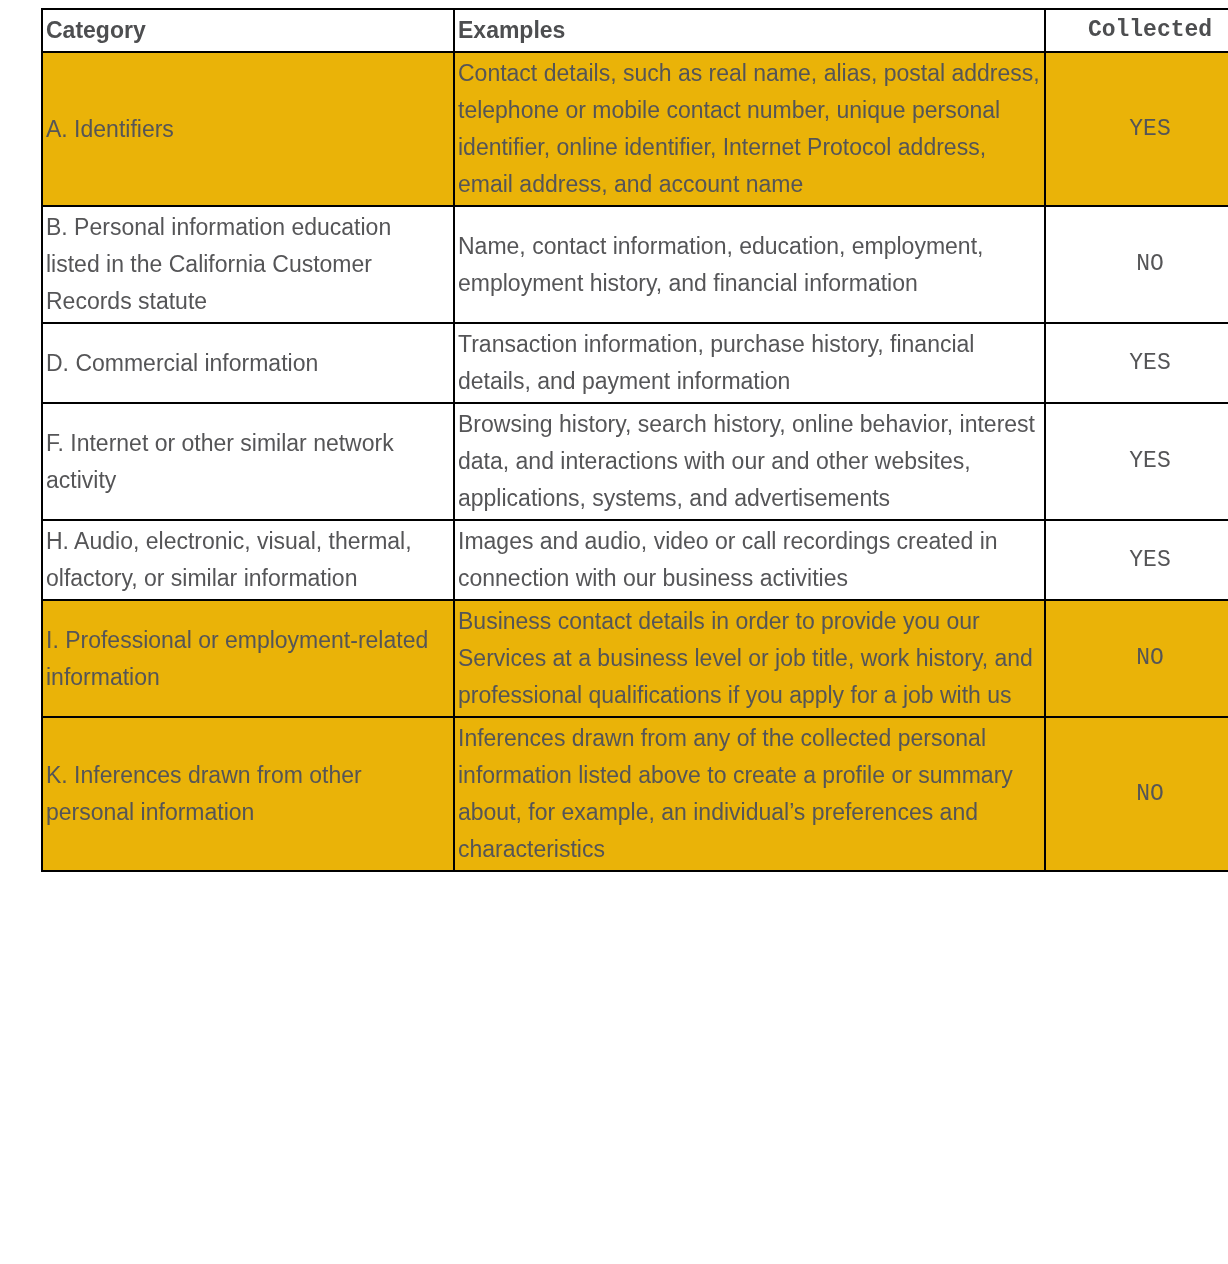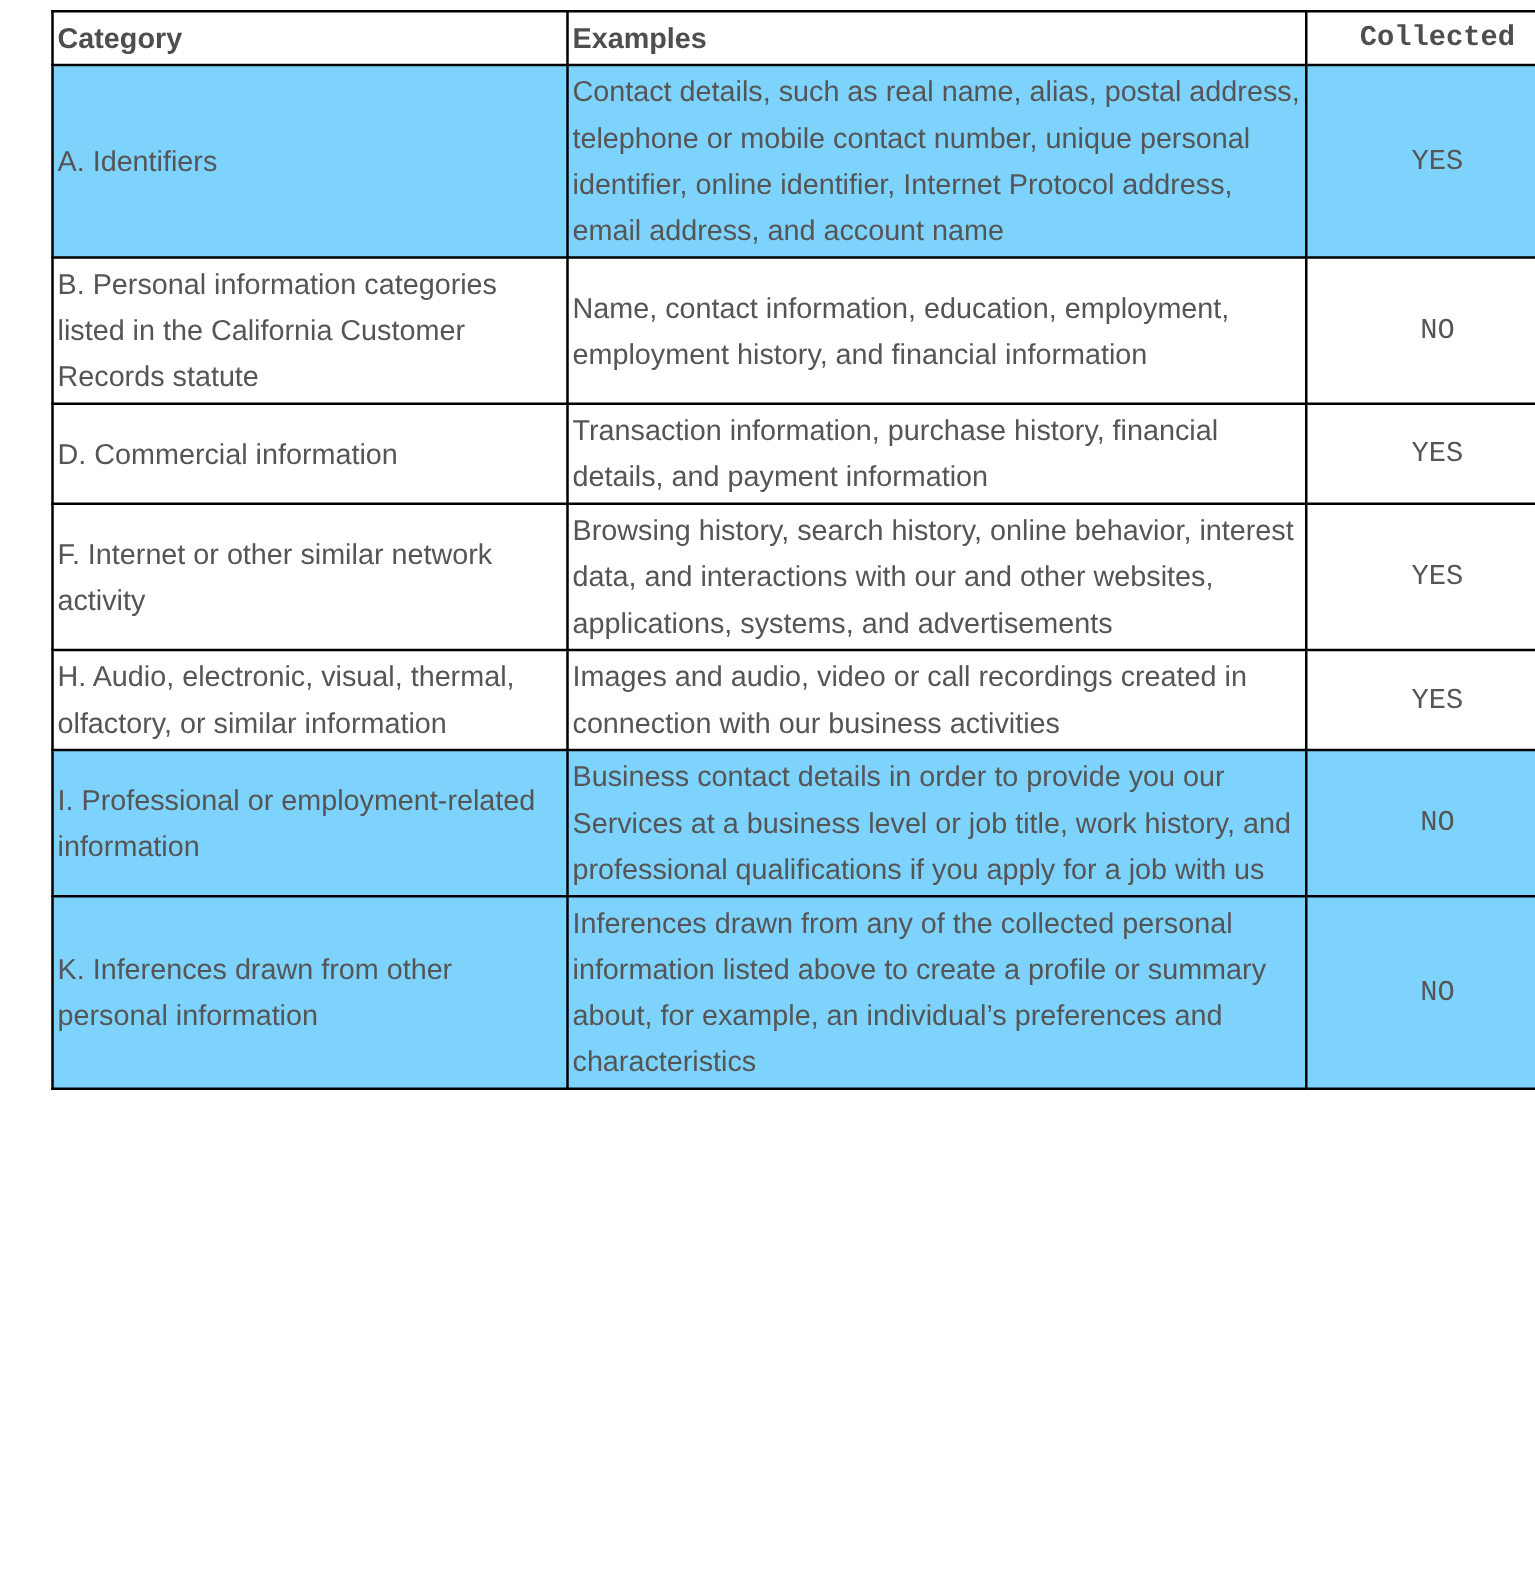"Contact details, such as real" .cat-table tr.shade td { background: #7dd3fc -> #eab308 }
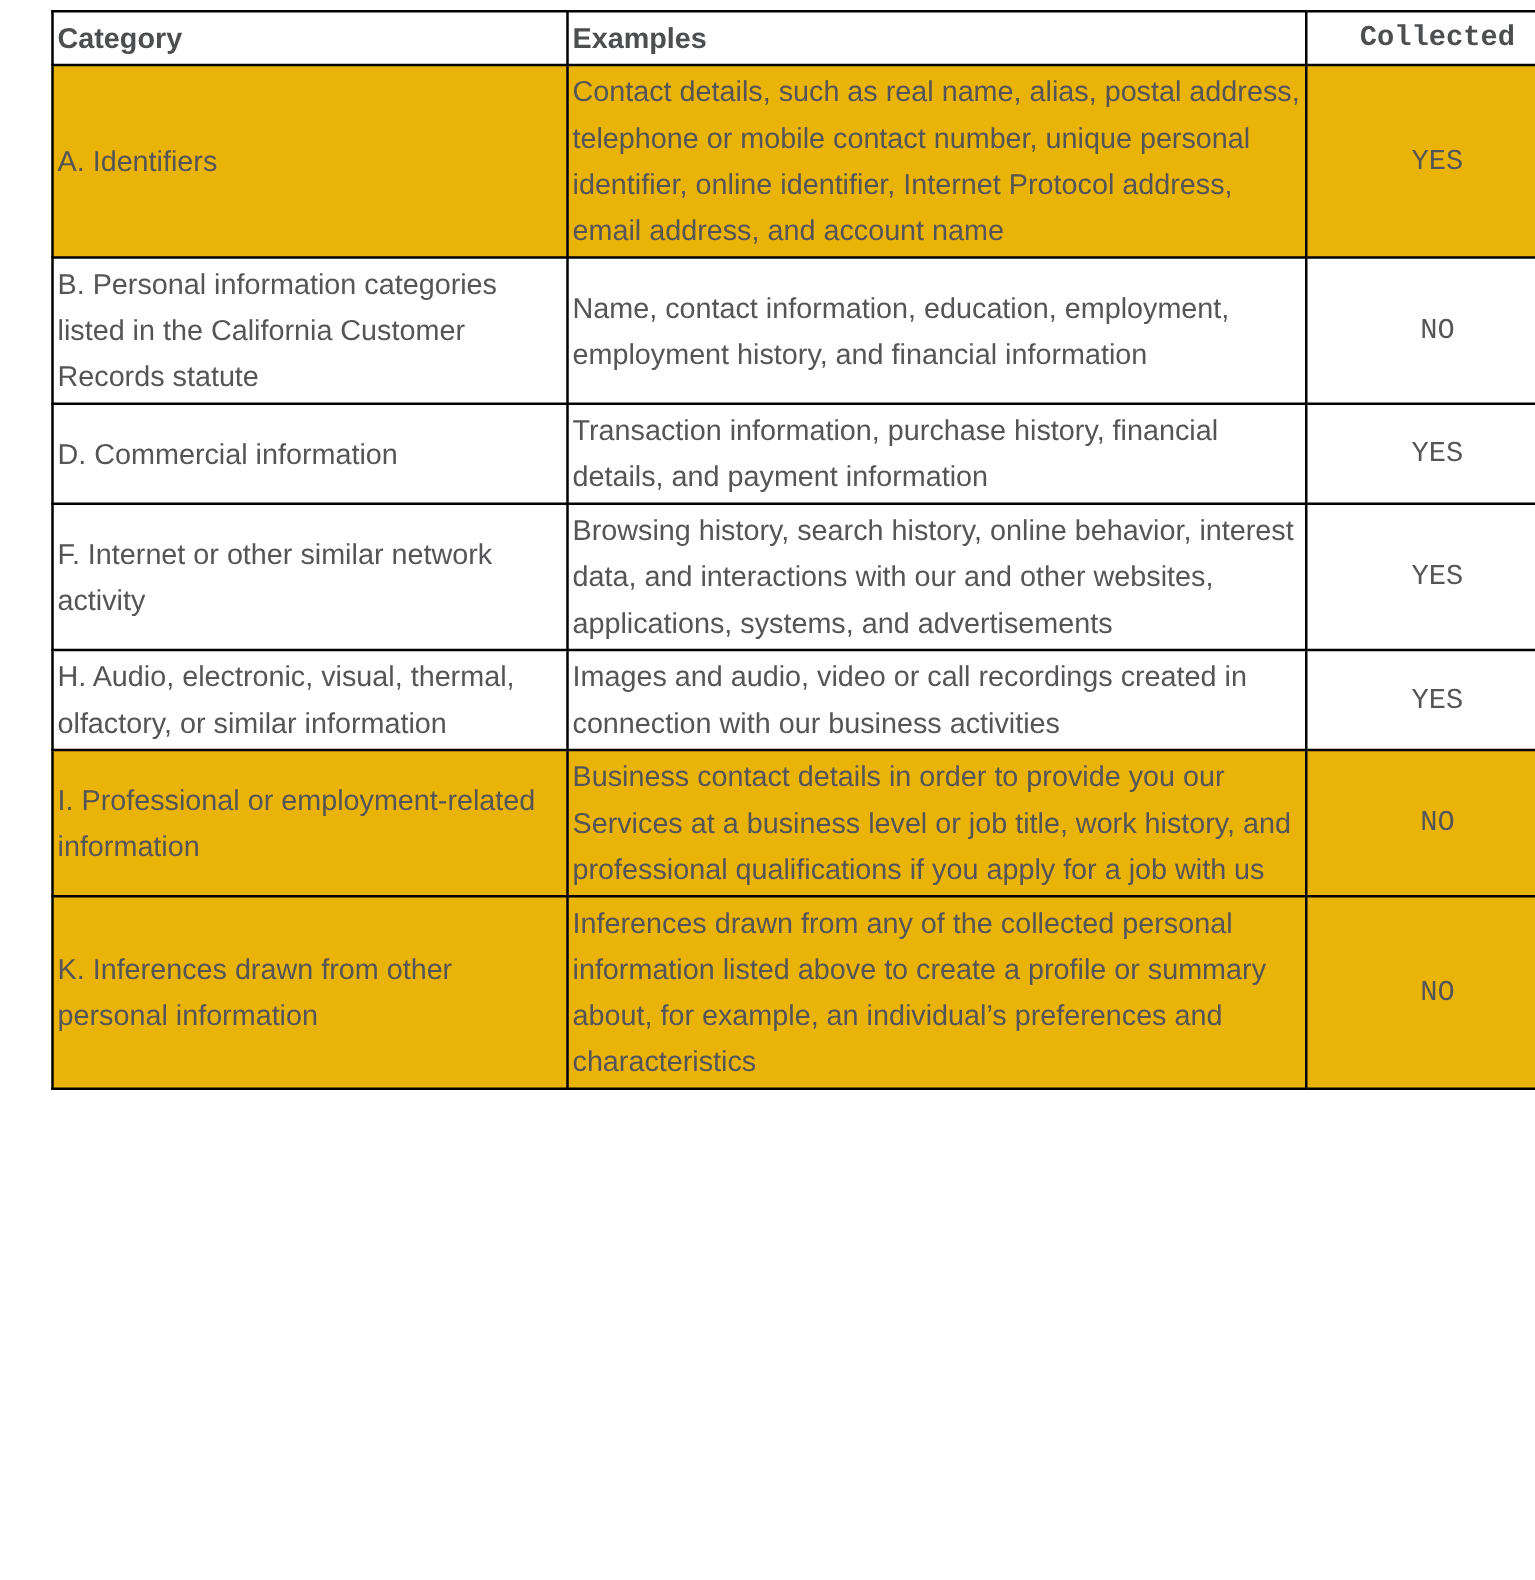"B. Personal information categories" td { text: categories -> education }
